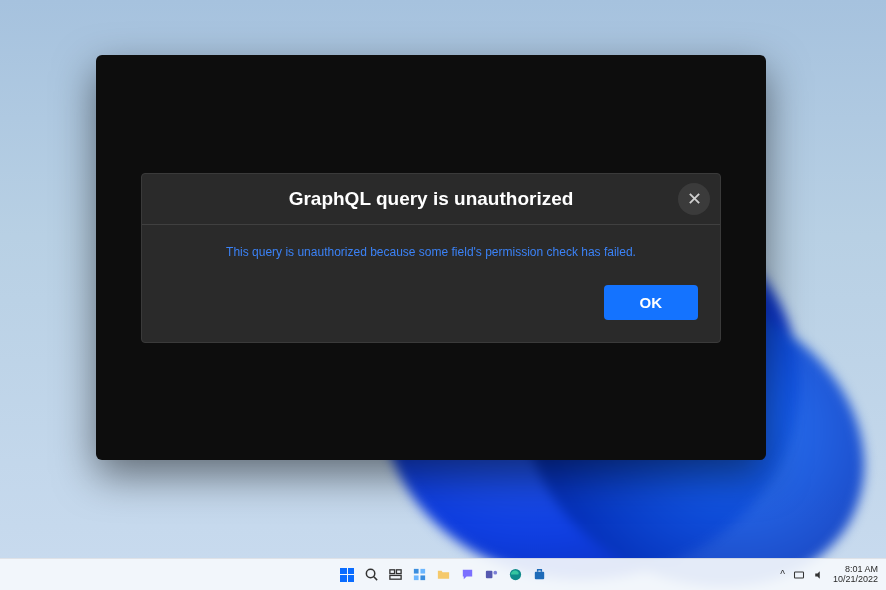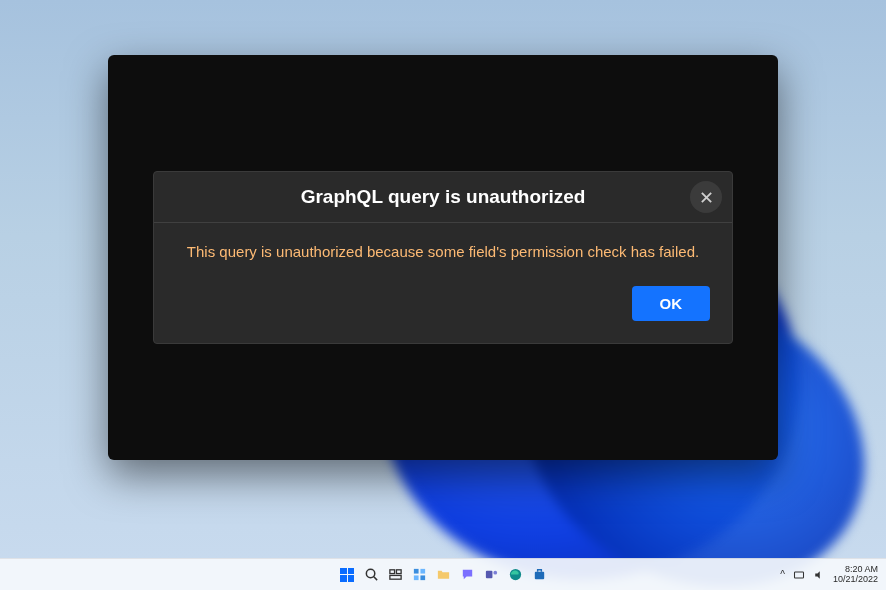"GraphQL query is unauthorized" .app-window { left: 108px -> 96px }
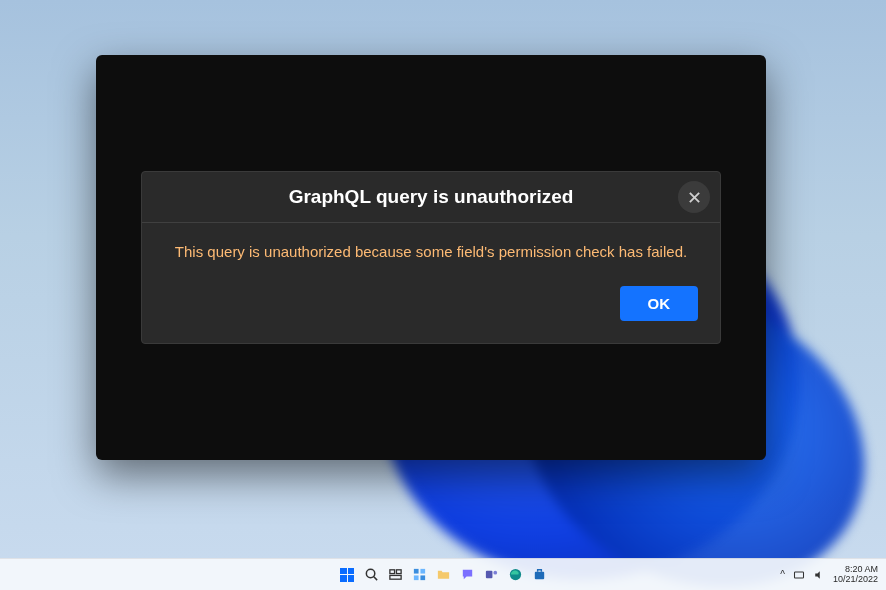"This query is unauthorized because" .dialog-message { color: #fdba74 -> #3b82f6; font-size: 15px -> 12px }
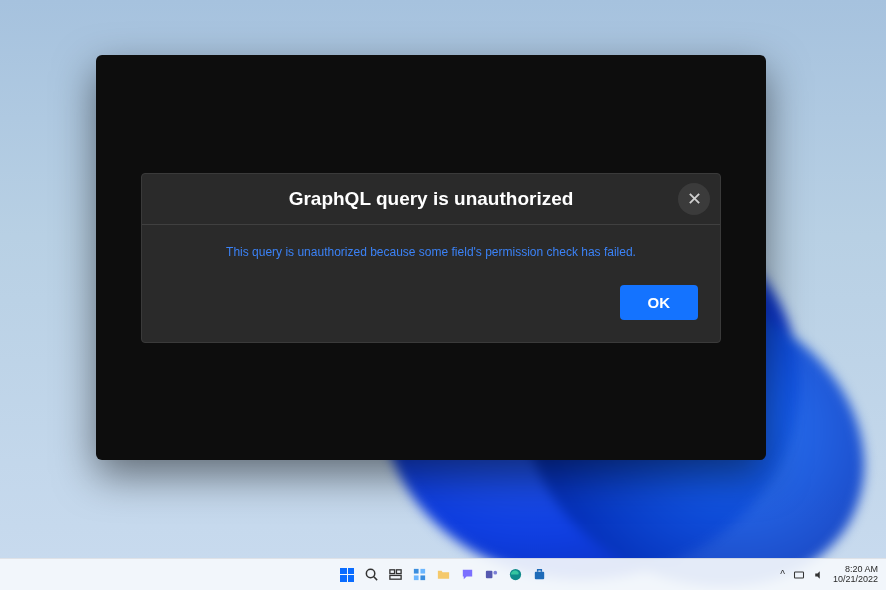"OK" .ok-btn { padding: 9px 28px -> 9px 36px }
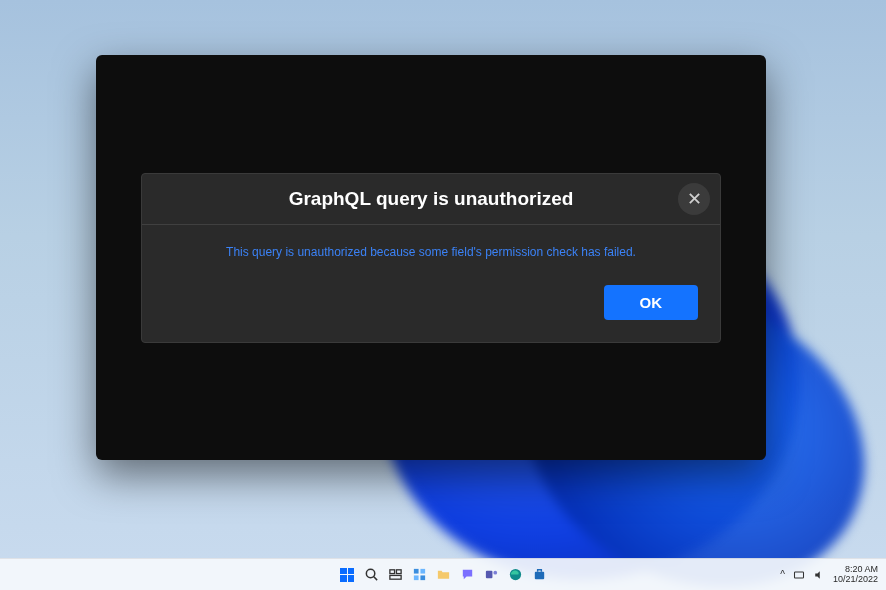"8:20 AM" div { text: 8:20 -> 8:01 }
